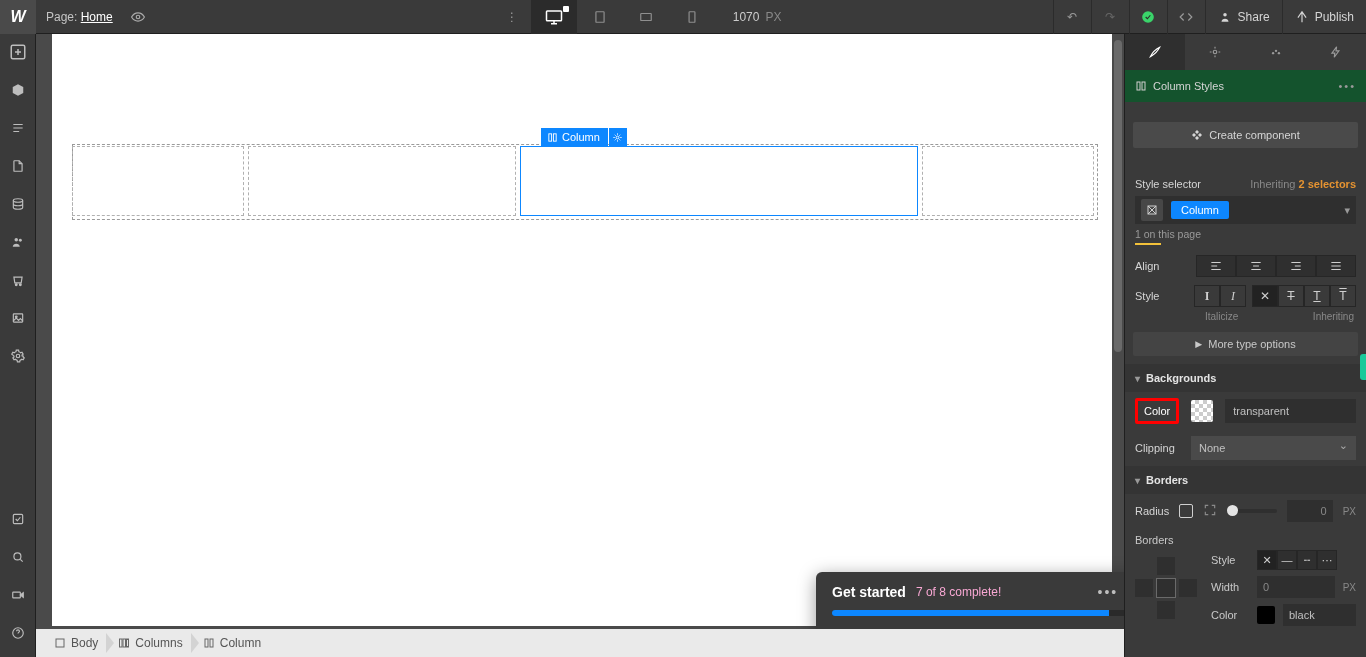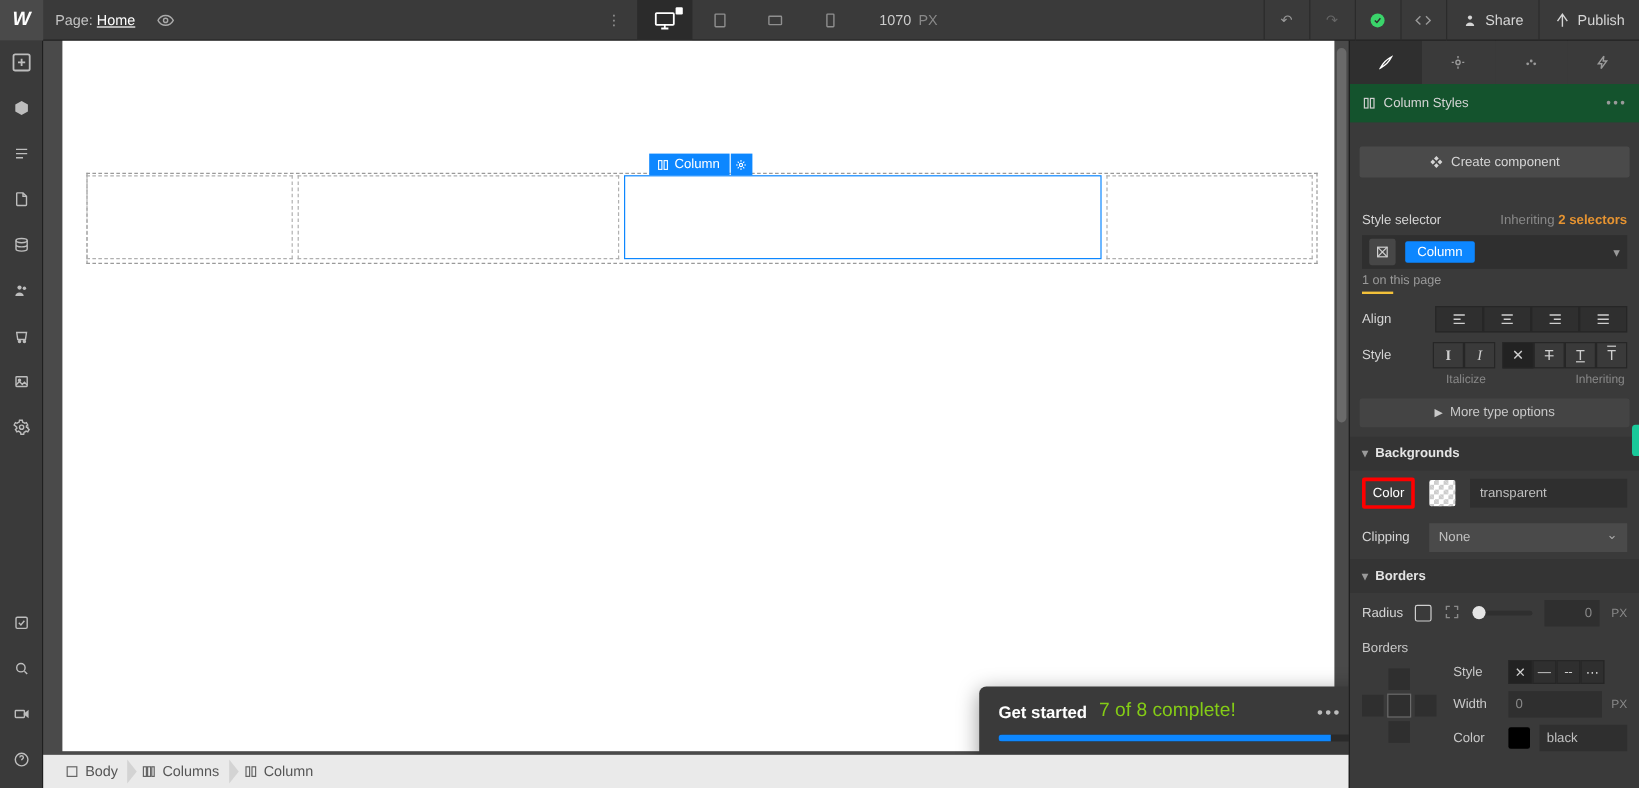"7 of 8 complete!" .toast-row .sub { color: #84cc16 -> #f9a8d4; font-size: 16px -> 12px }
